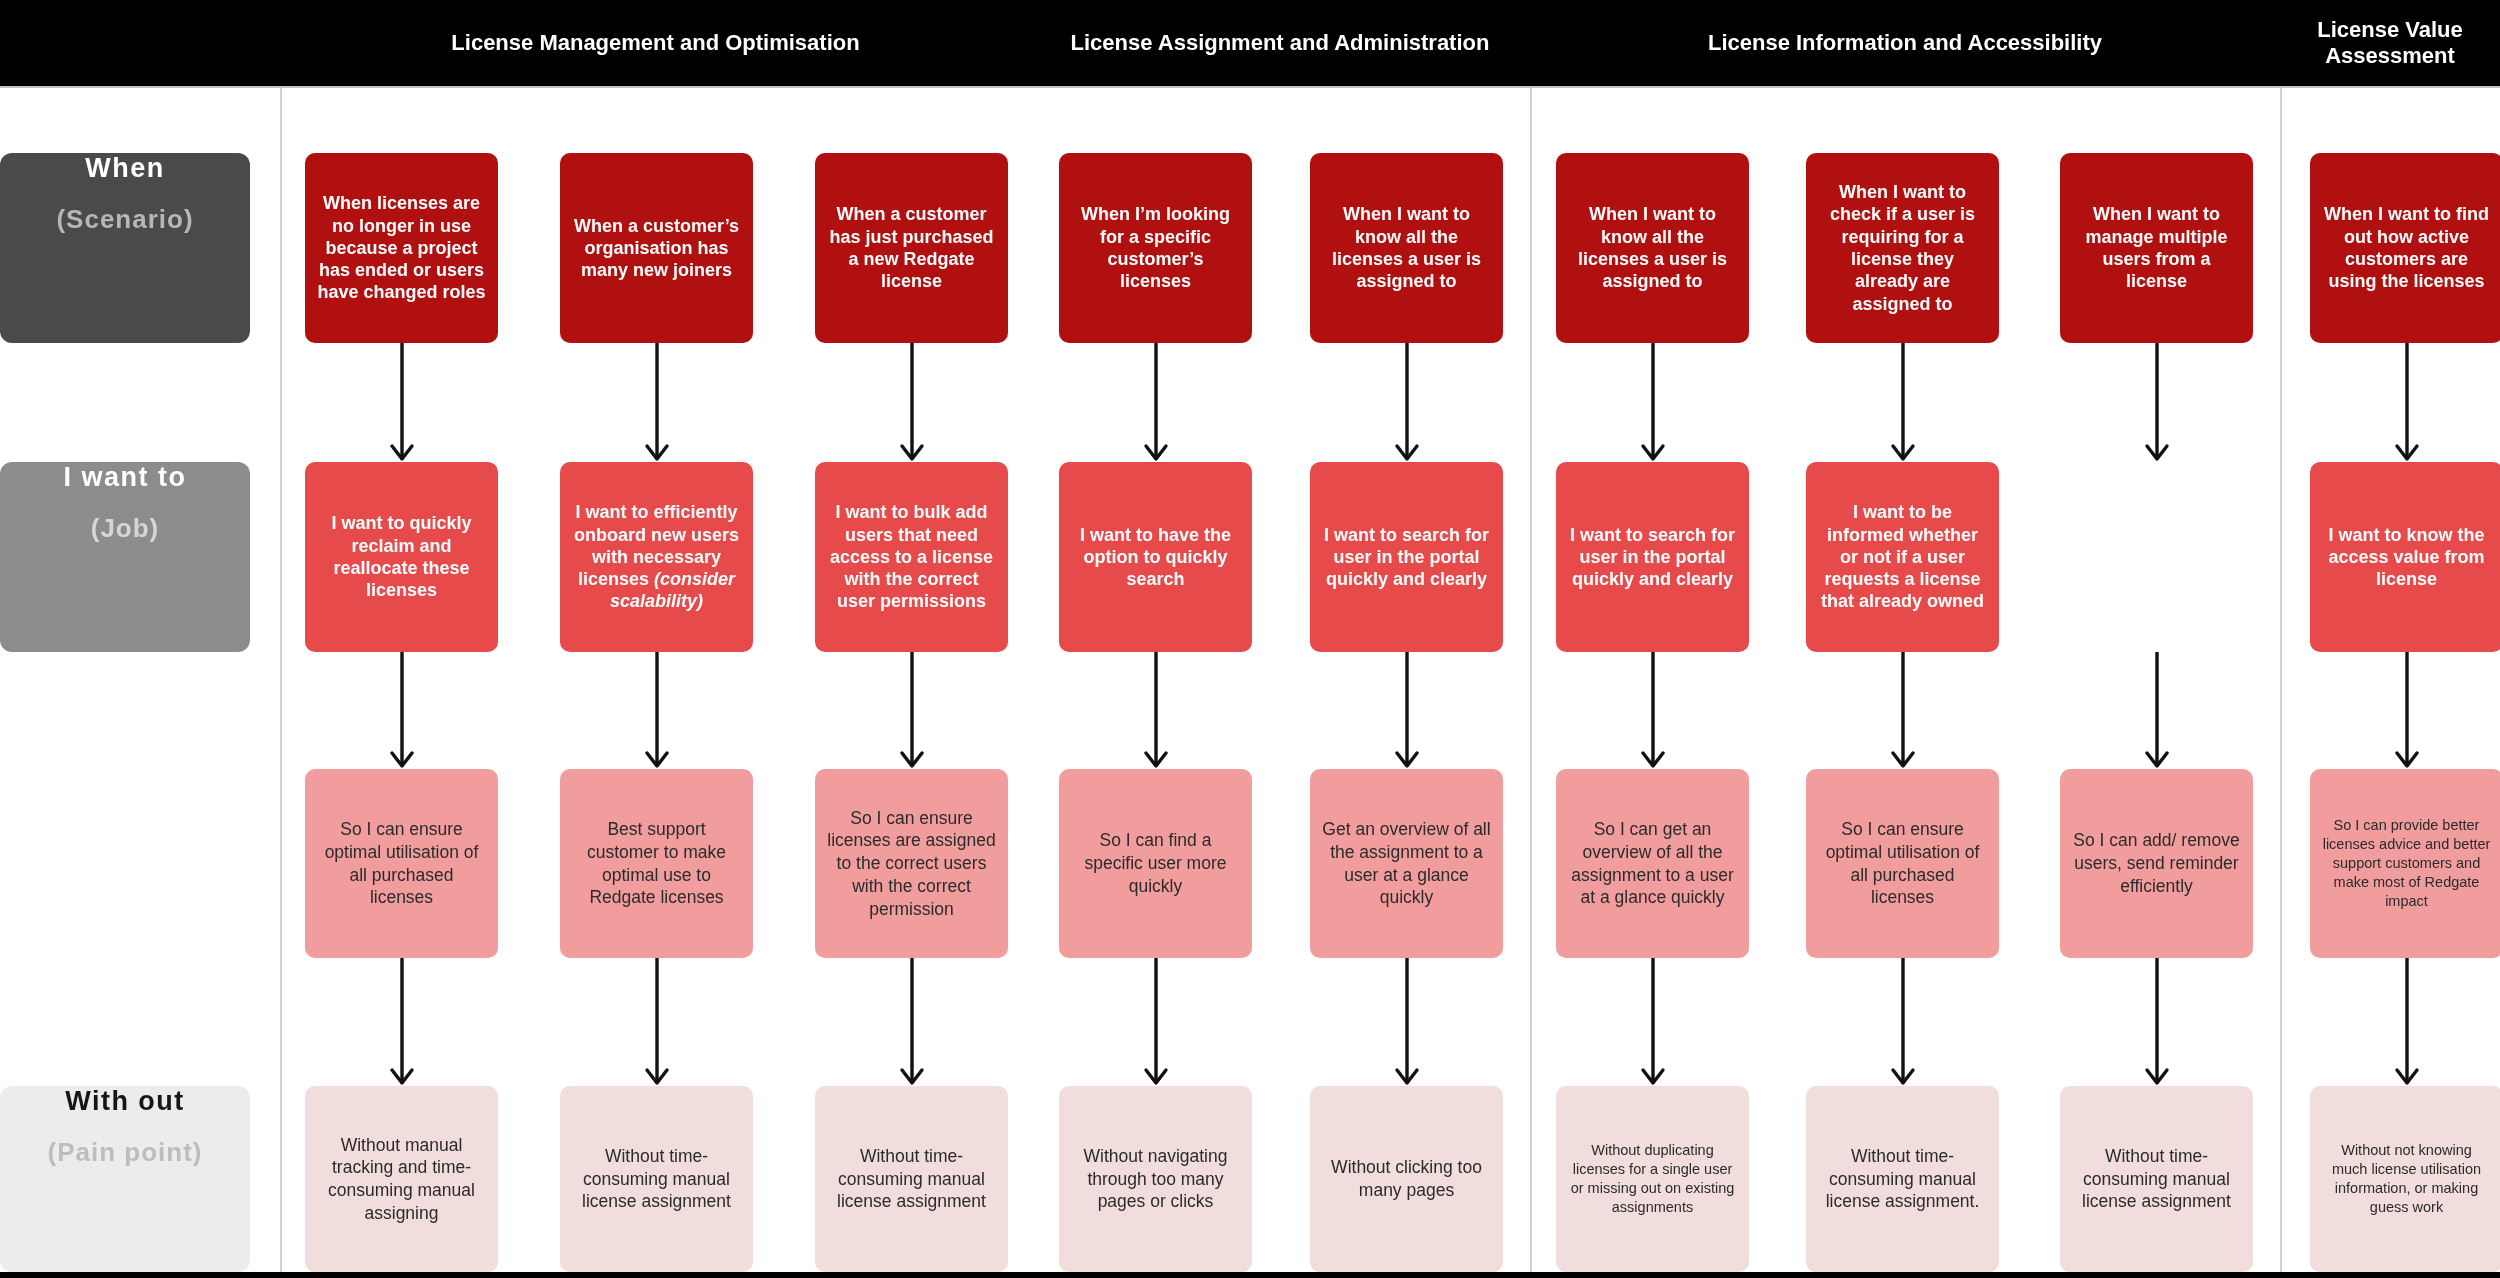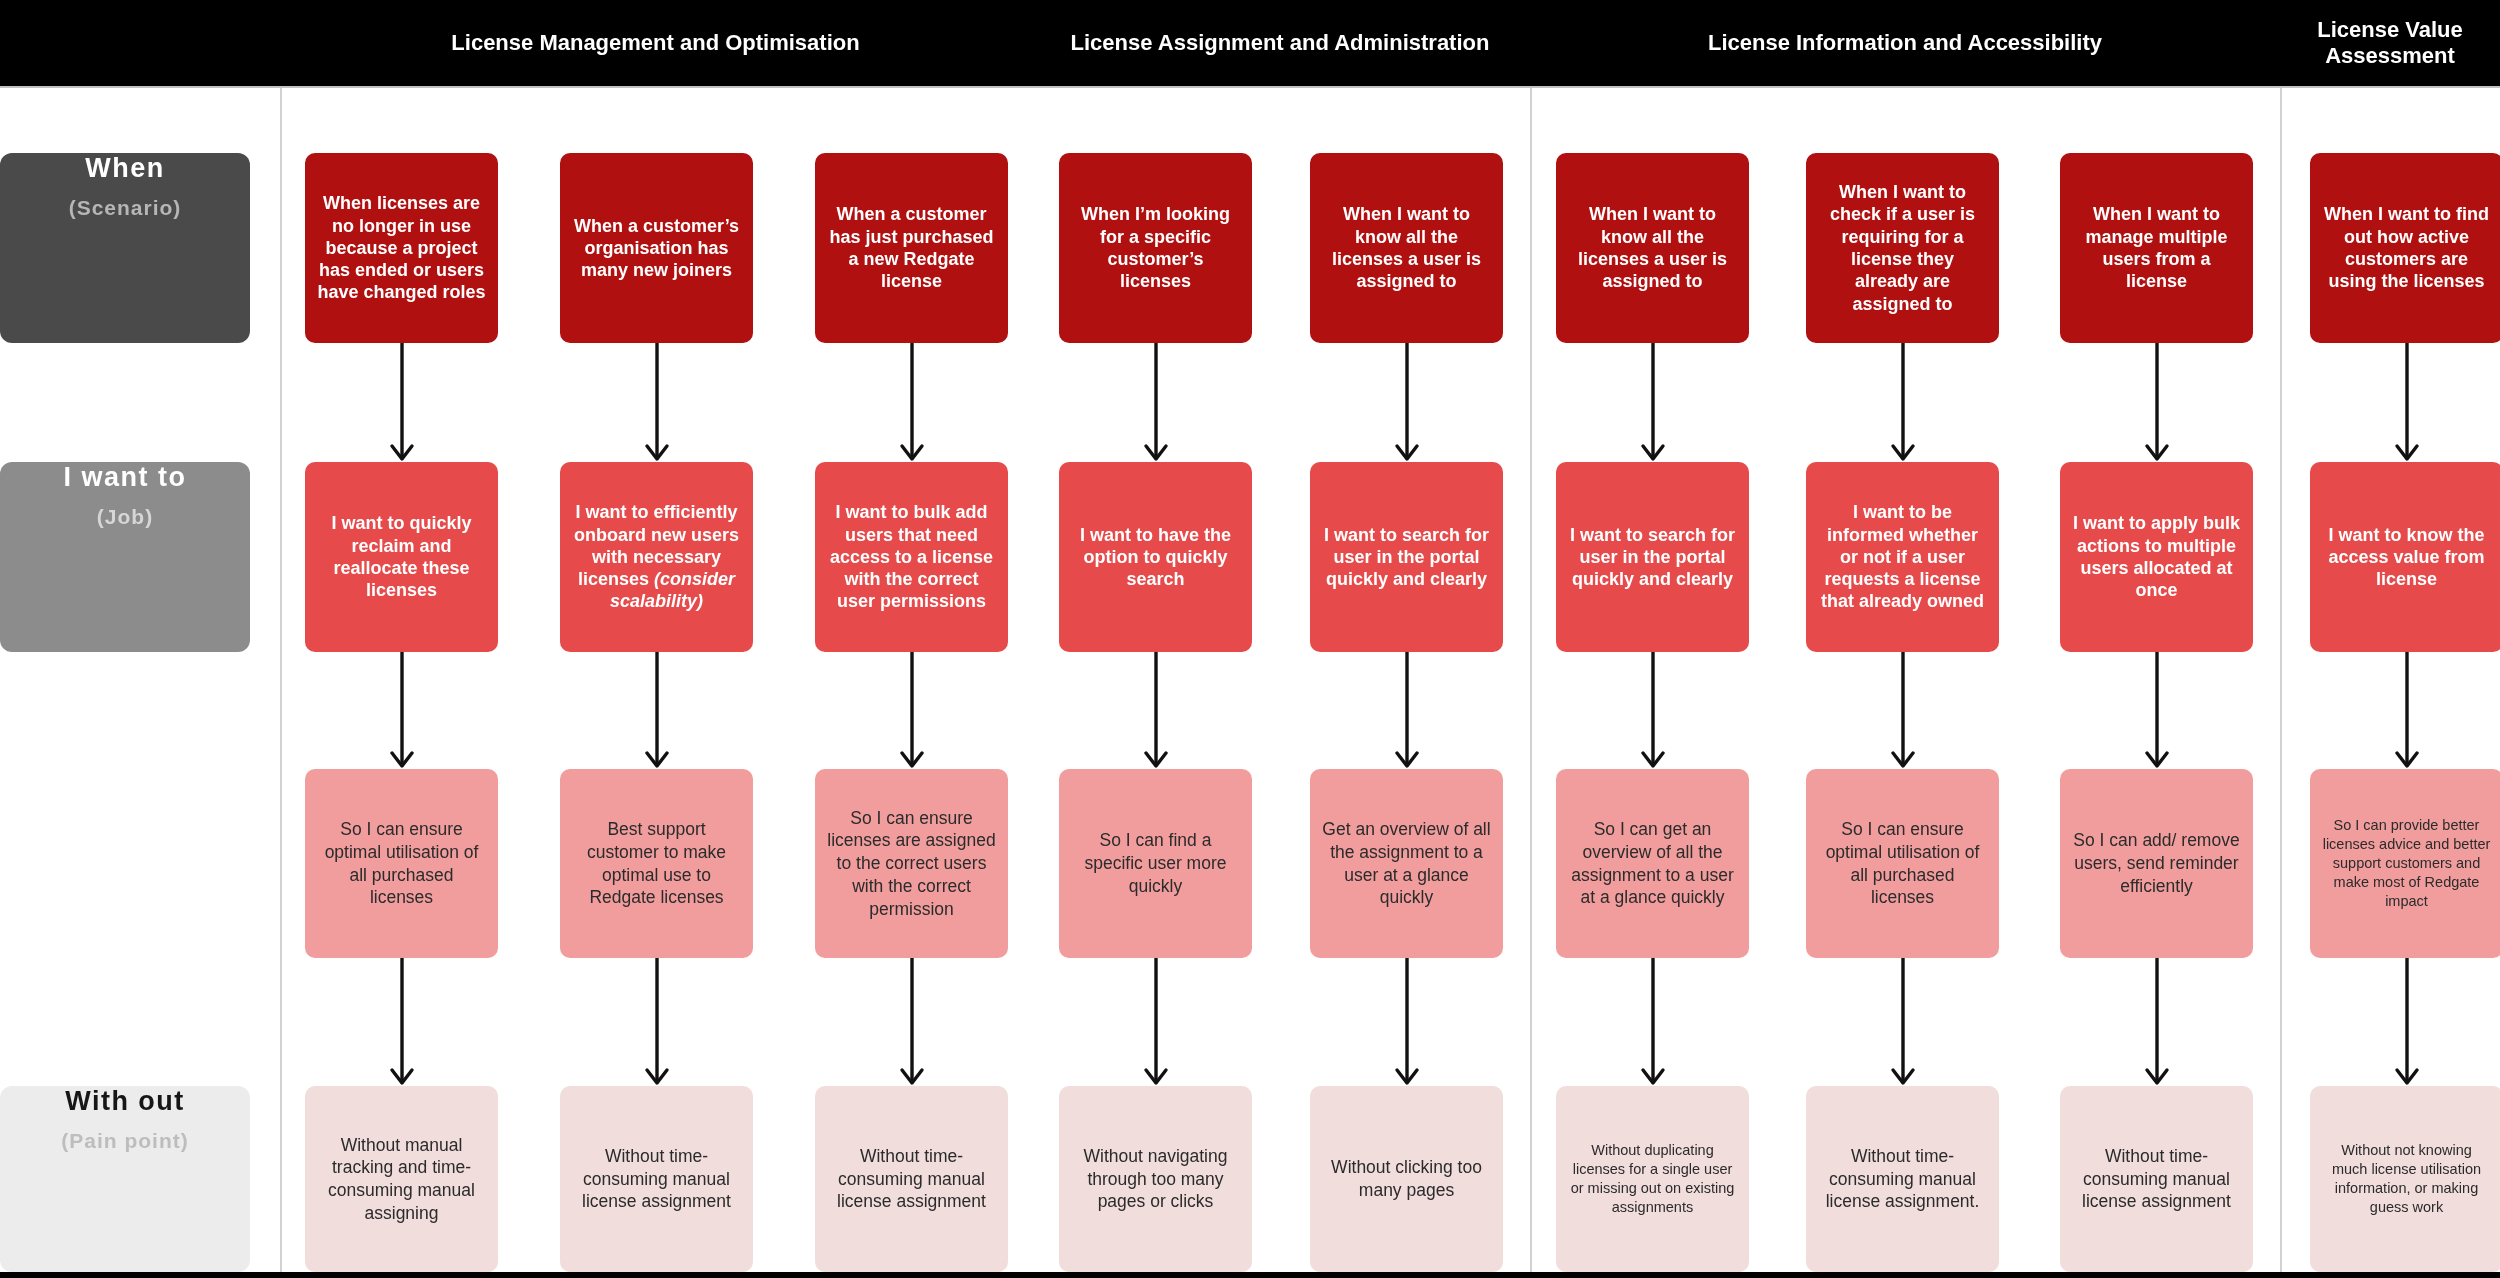"(Scenario)" .row-label .sub { font-size: 21px -> 26px; margin-top: 12px -> 20px }
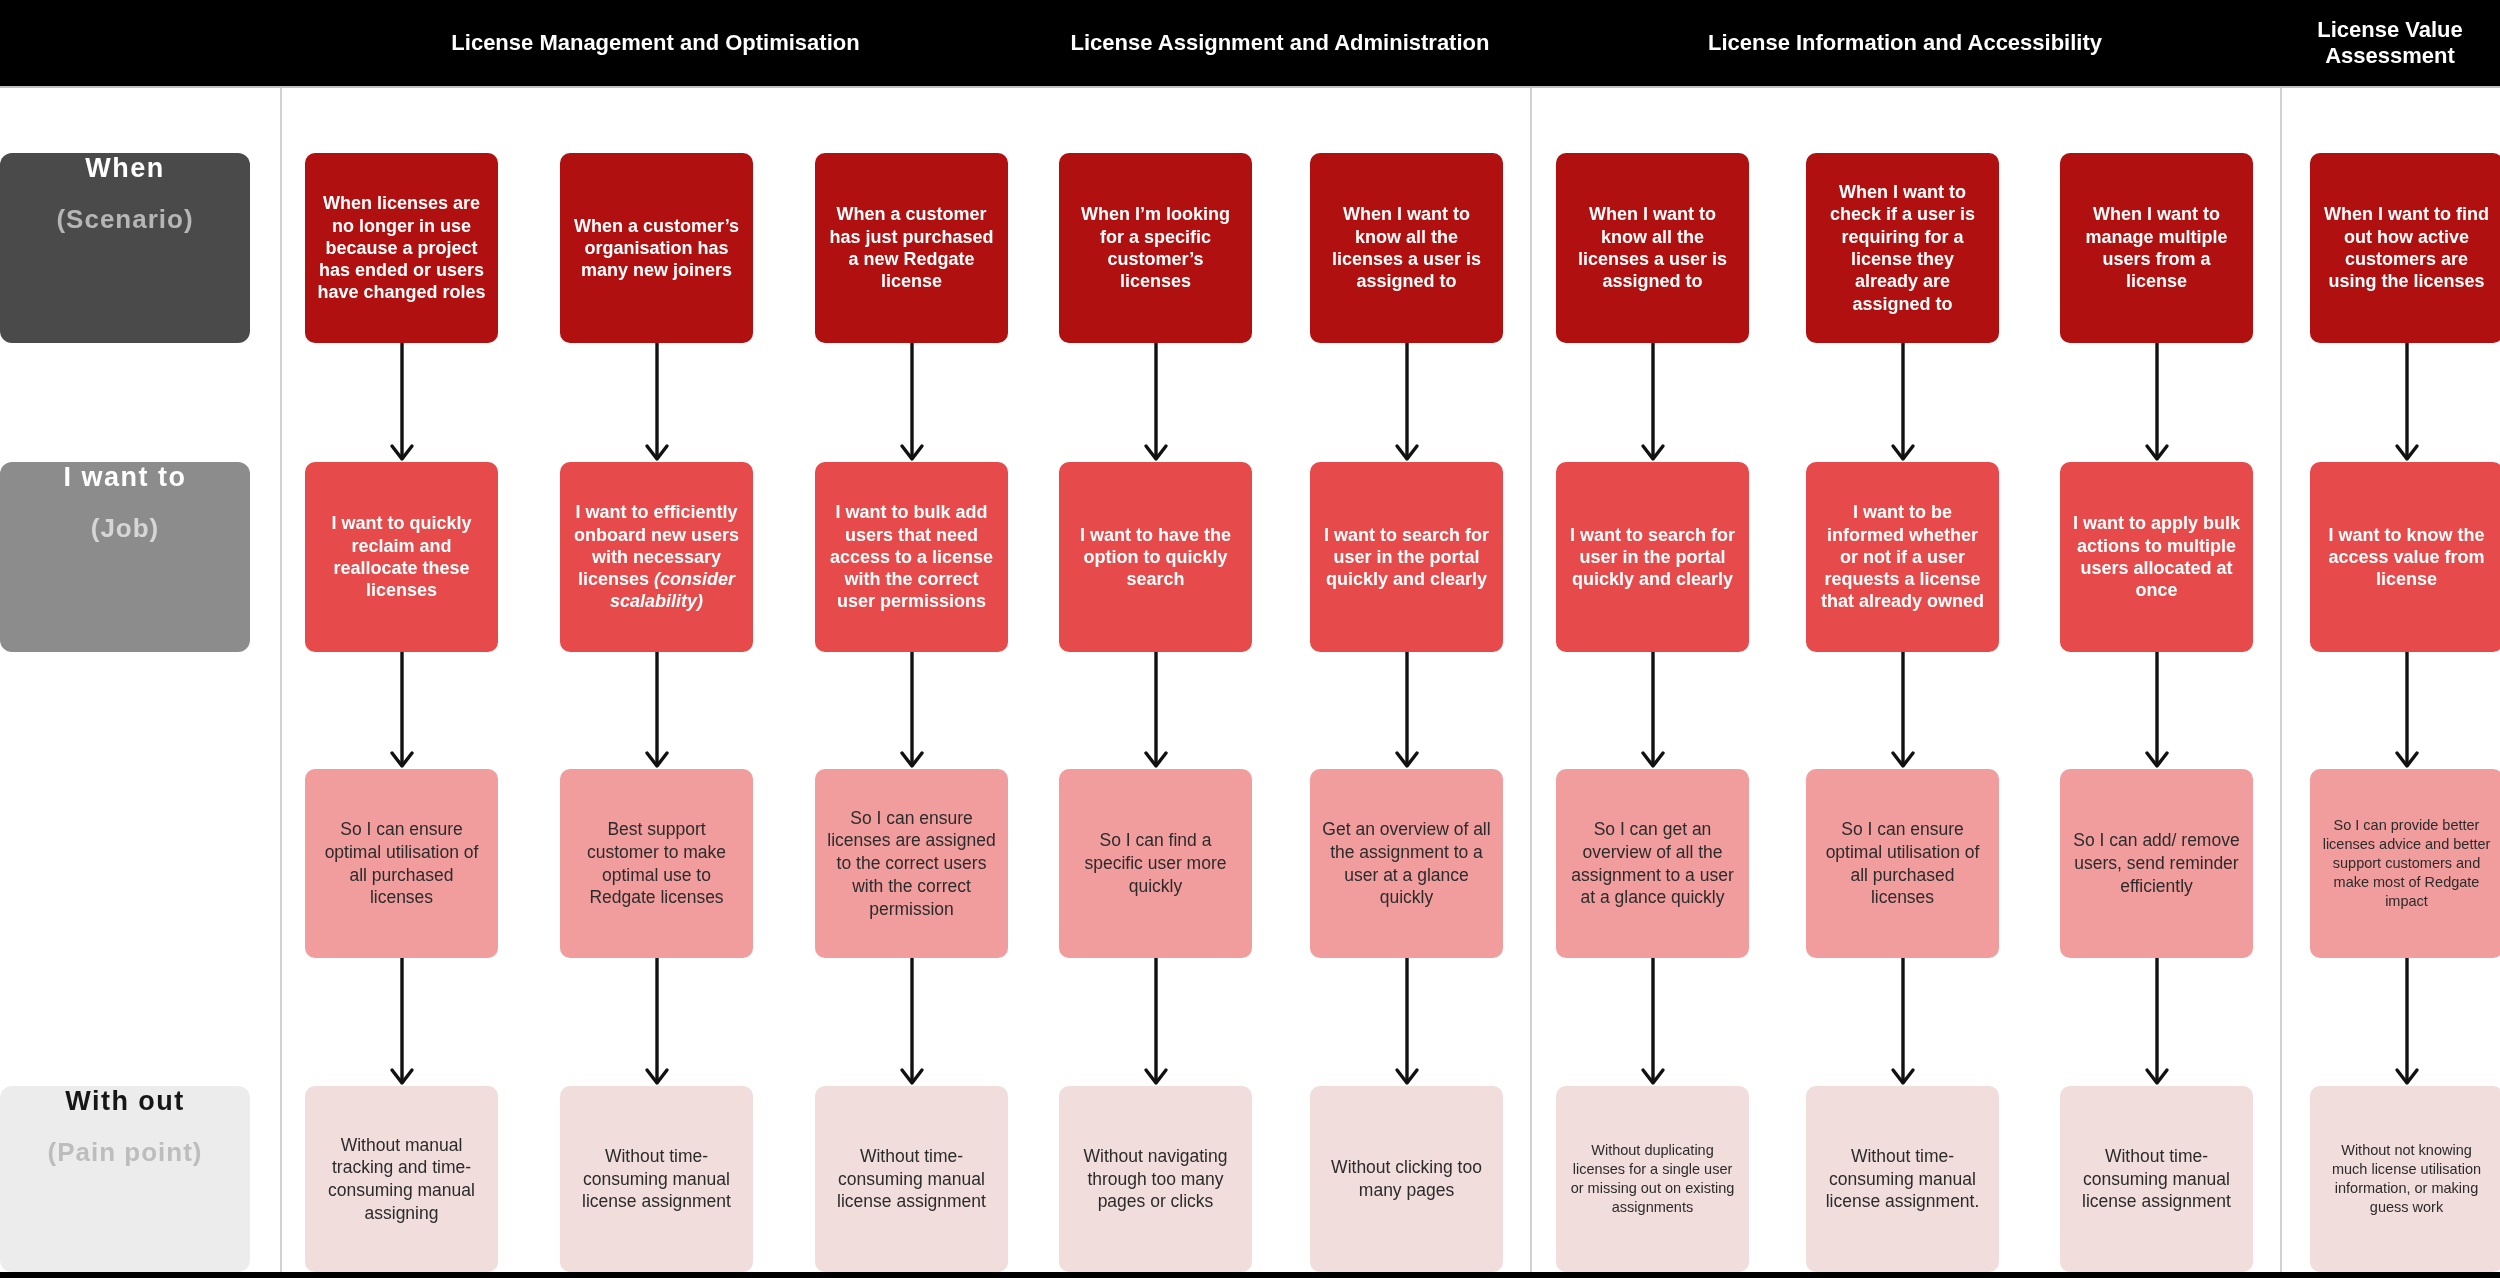"I want to apply bulk" div.card { html: <div> <span>I want to apply bulk actions to multiple users allocated at once</span> </div> -> none }
